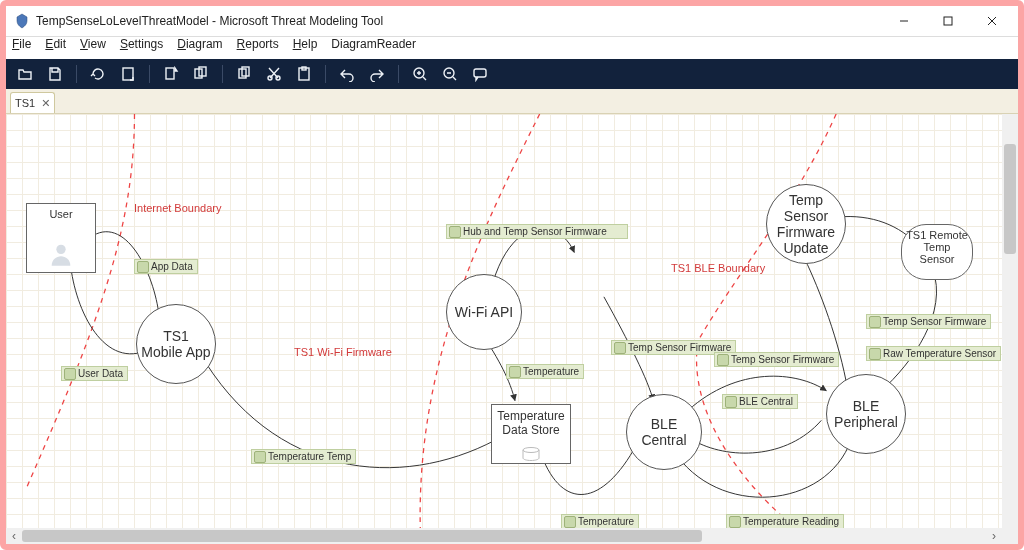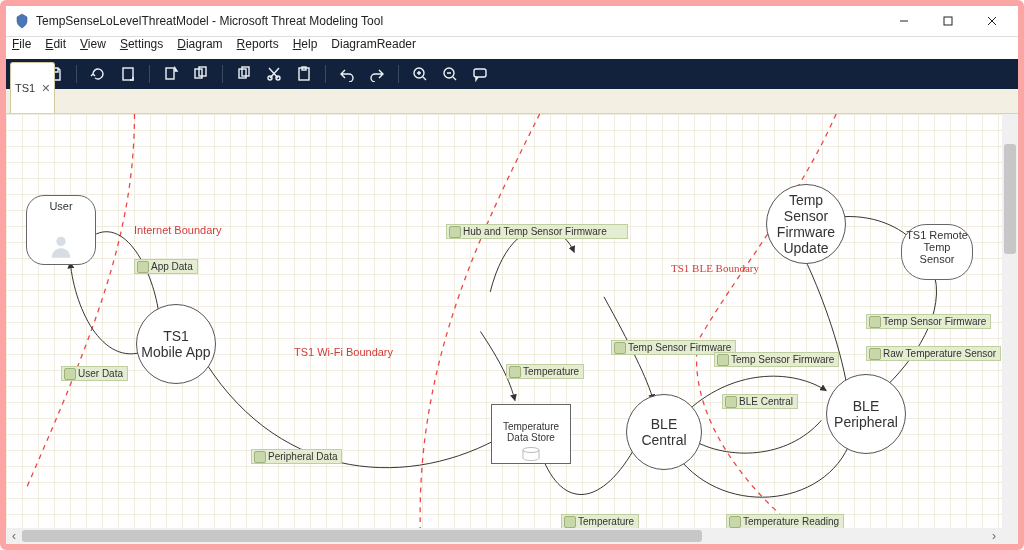"TS1" .tab { padding: 15px 4px -> 0 4px }
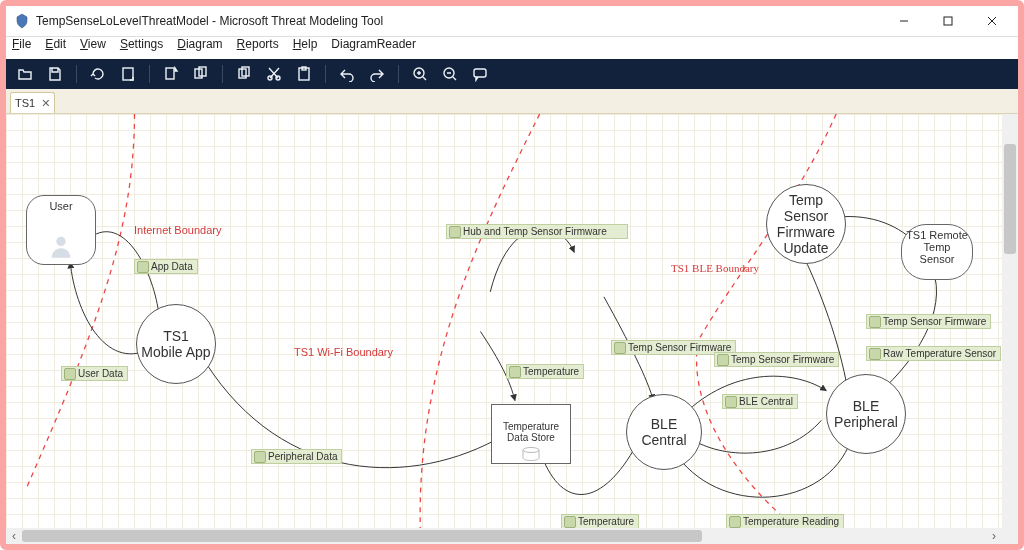"User" div.node-ext { border-radius: 18px -> none; top: 81px -> 89px }
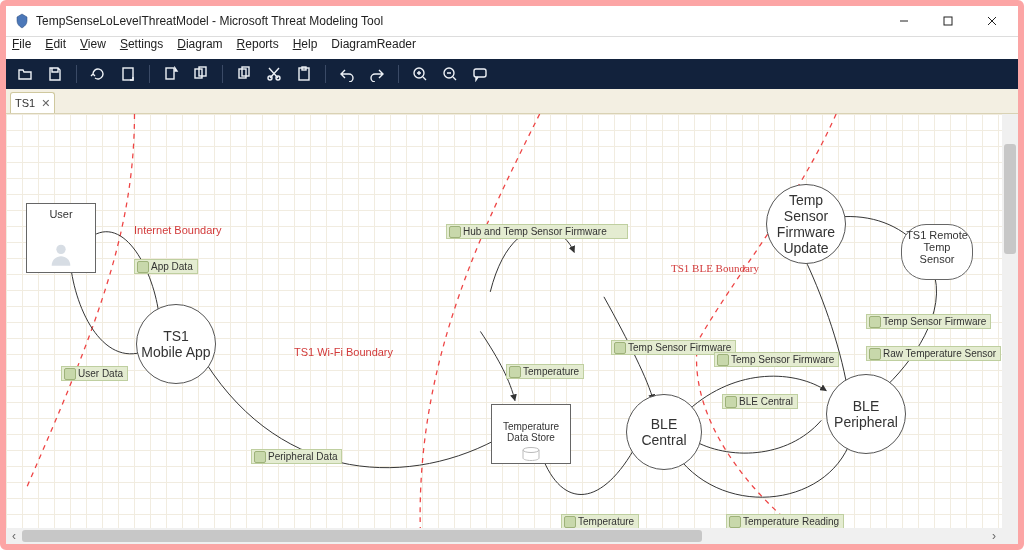"Internet Boundary" div.boundary-label { top: 110px -> 88px }
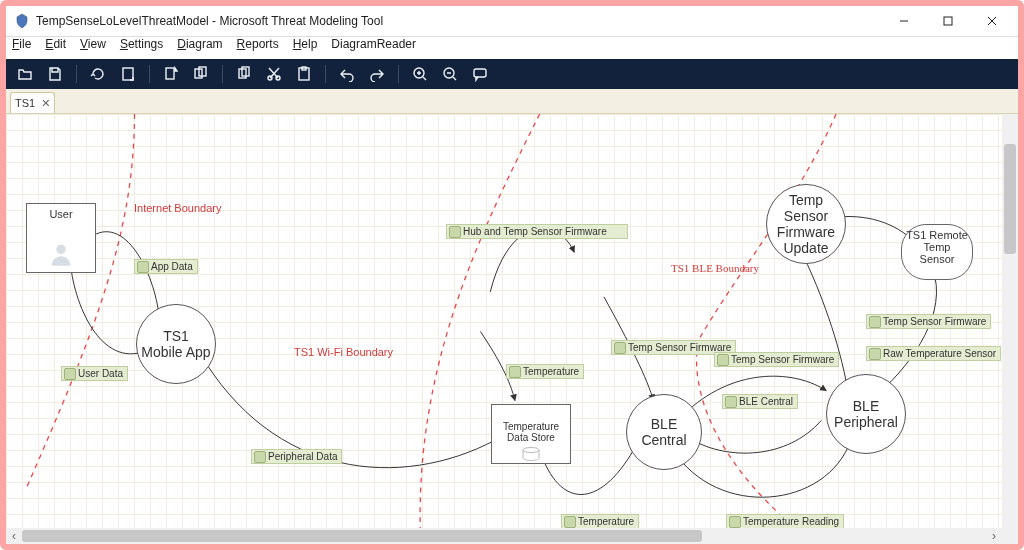"TS1 BLE Boundary" div.boundary-label { font-family: Liberation Serif, serif -> none }
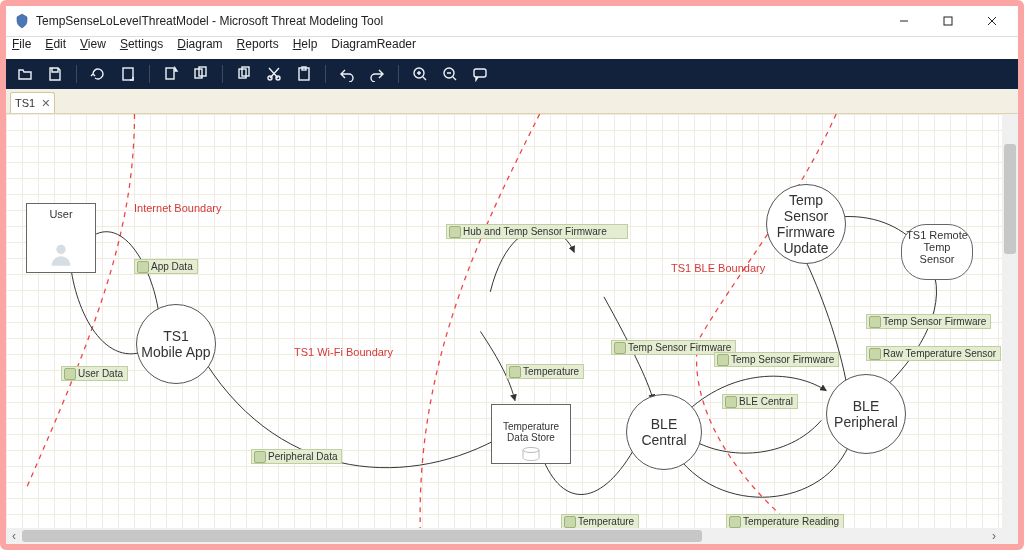"Wi-Fi API" div.node-proc { html: none -> <div> <span>Wi-Fi API</span> </div> }
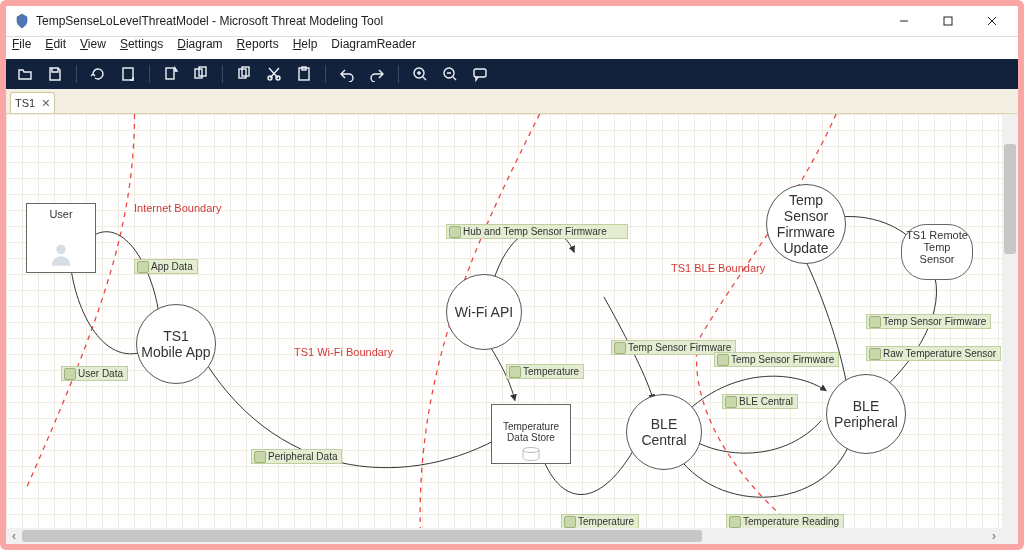"TS1 Wi-Fi Boundary" div.boundary-label { text: Boundary -> Firmware }
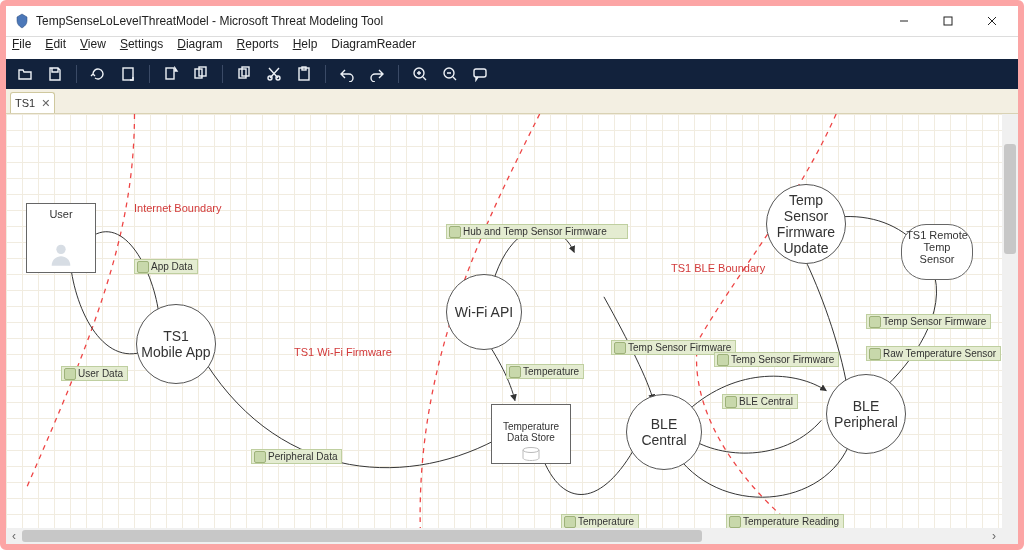"Temperature Data Store" .node-store { font-size: 10px -> 12px; padding: 16px -> 4px }
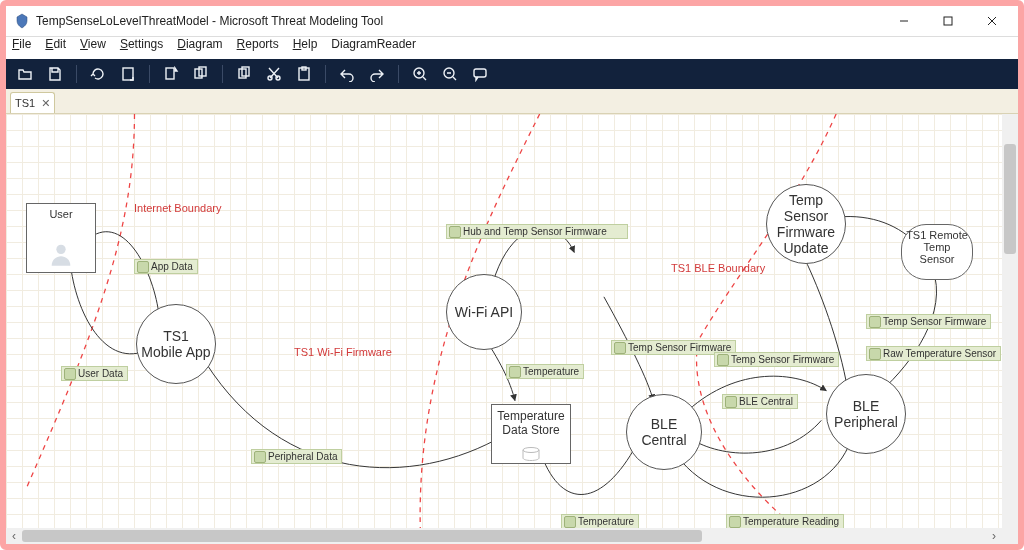"Peripheral Data" div.edge-label { text: Peripheral Data -> Temperature Temp }
